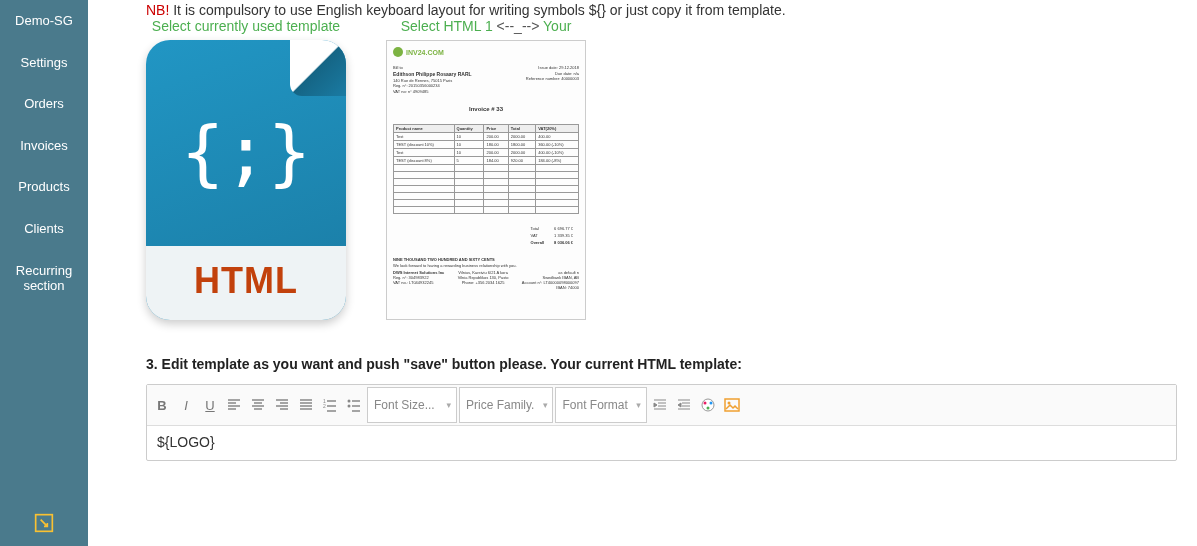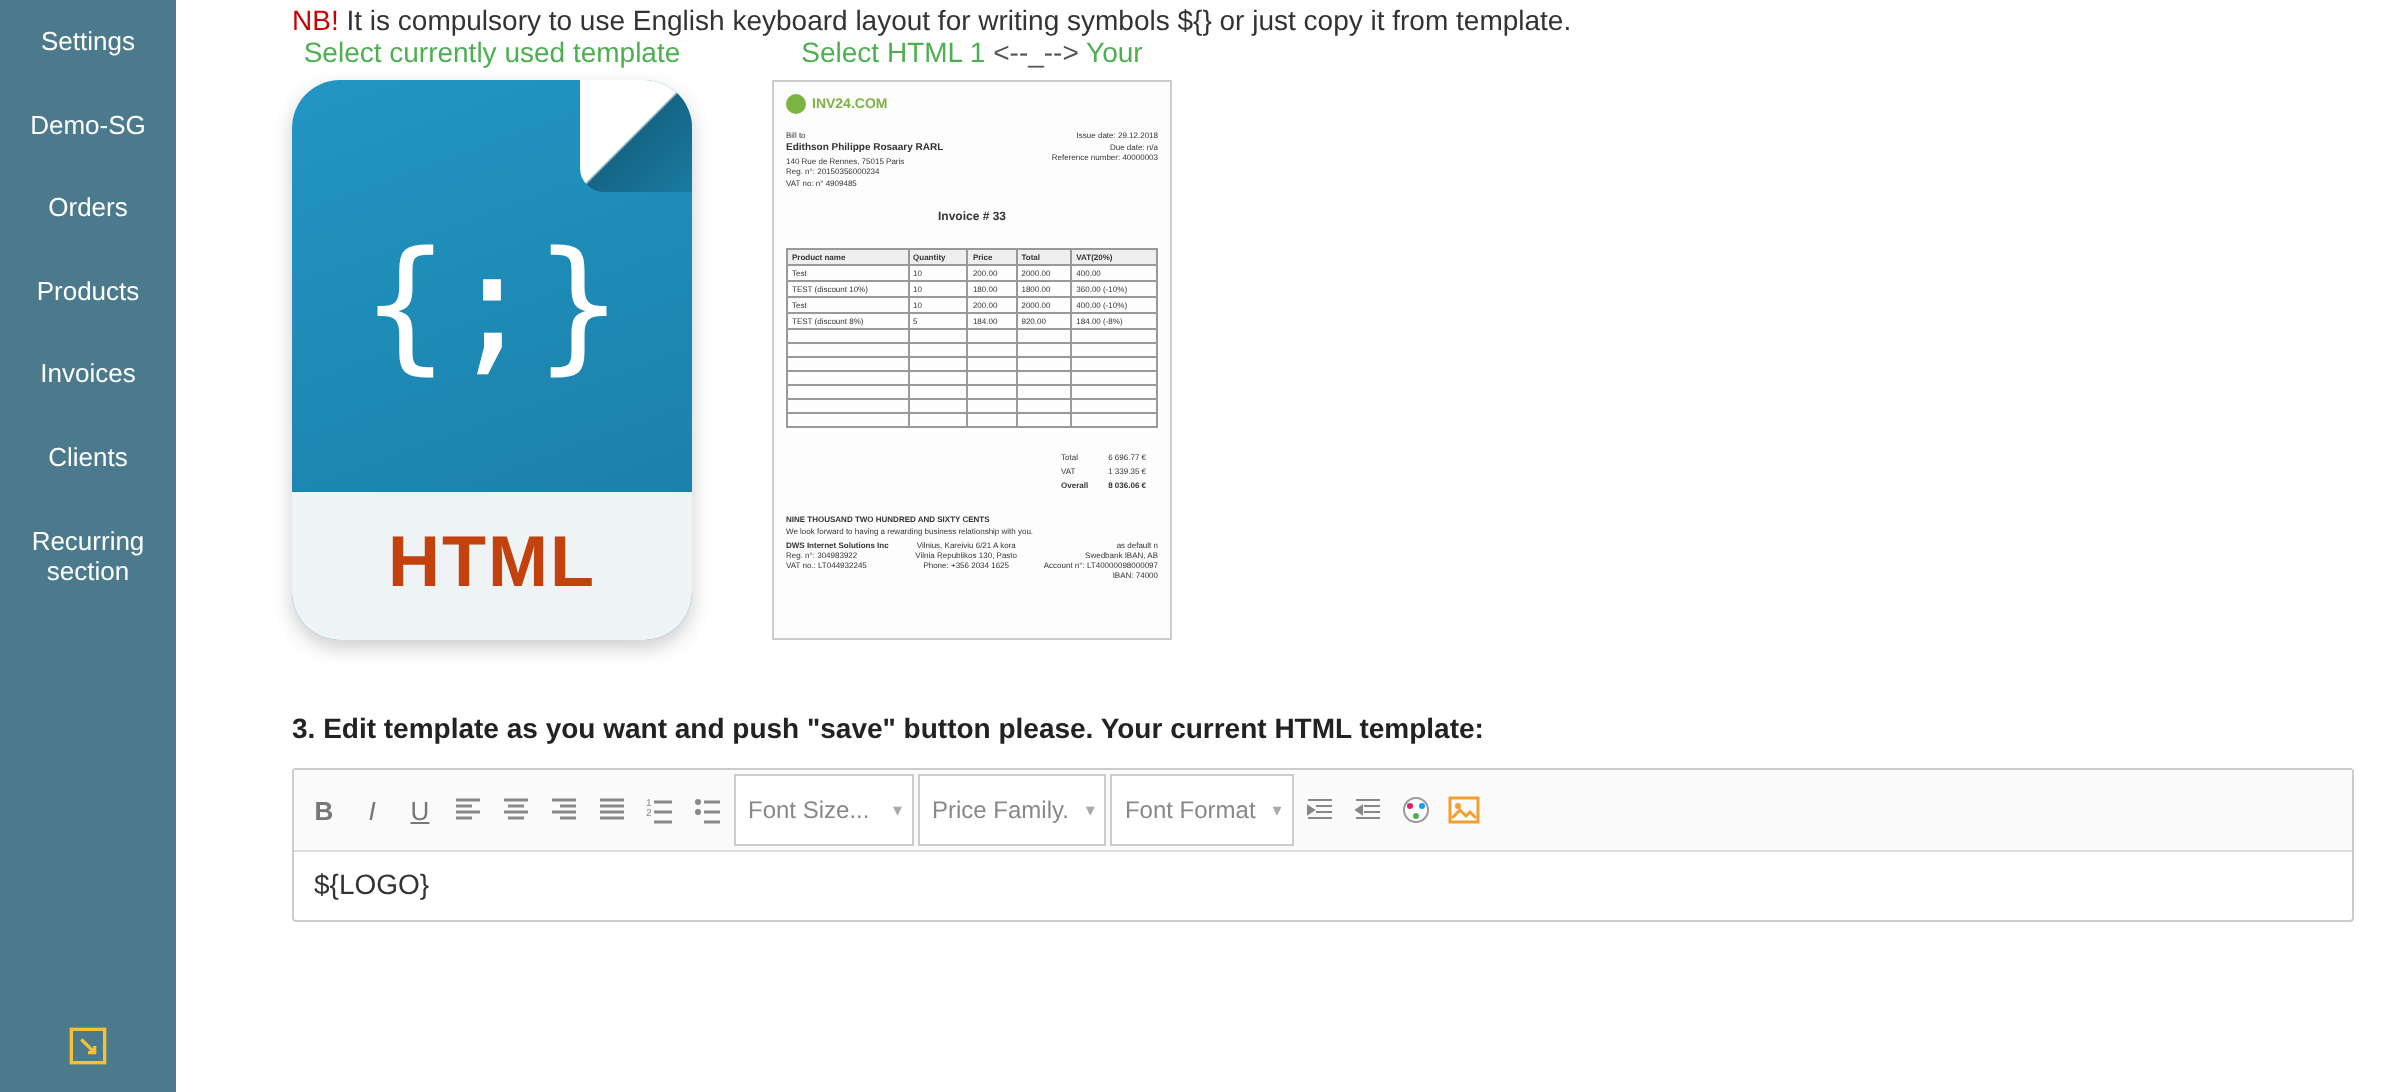"Settings" div.sidebar-item { order: before "Demo-SG" -> after "Demo-SG" }
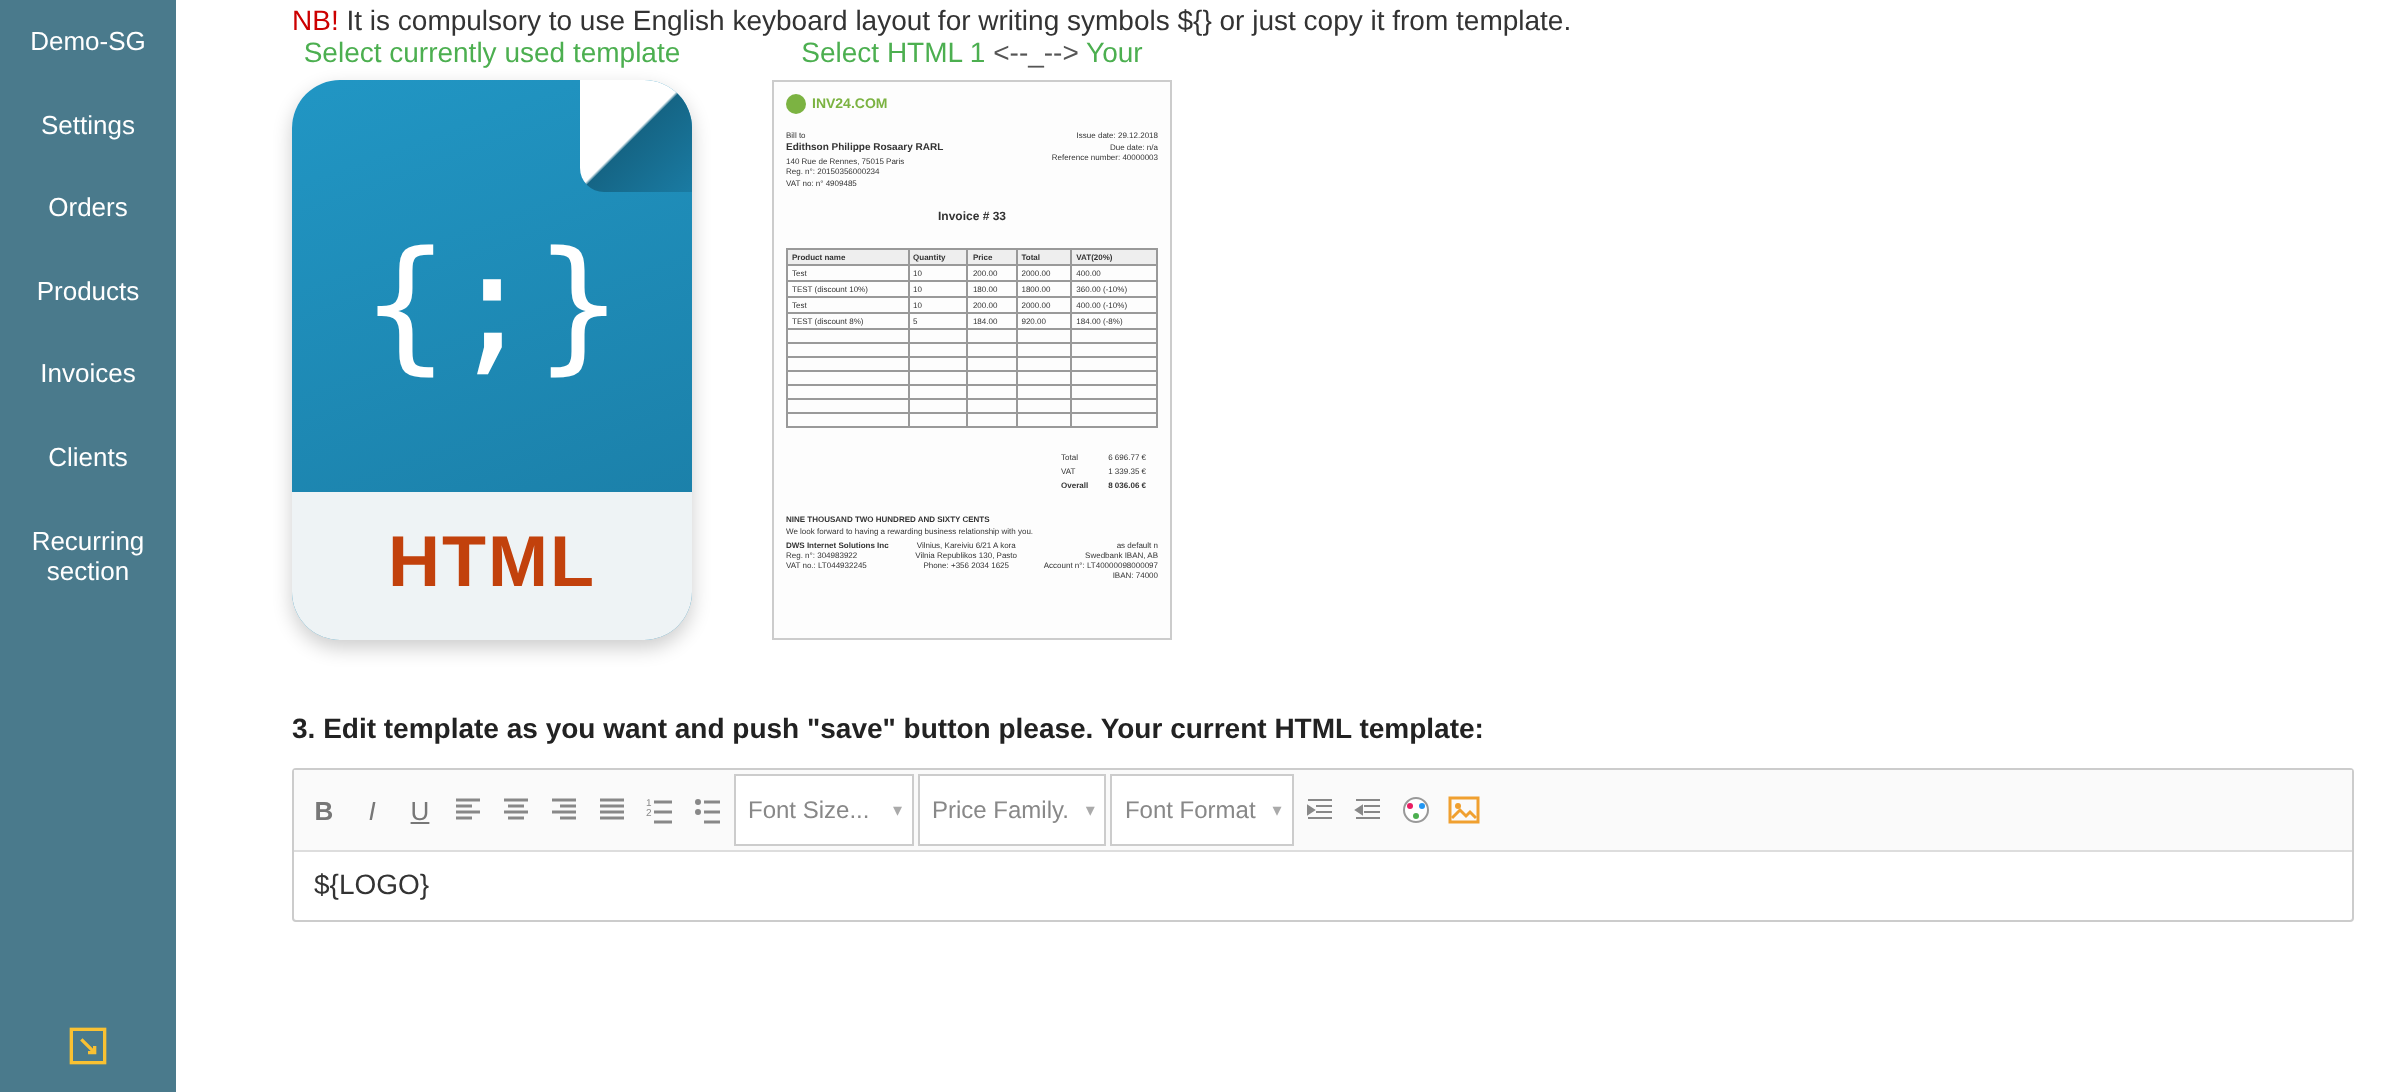"Products" div.sidebar-item { order: before "Invoices" -> after "Invoices" }
